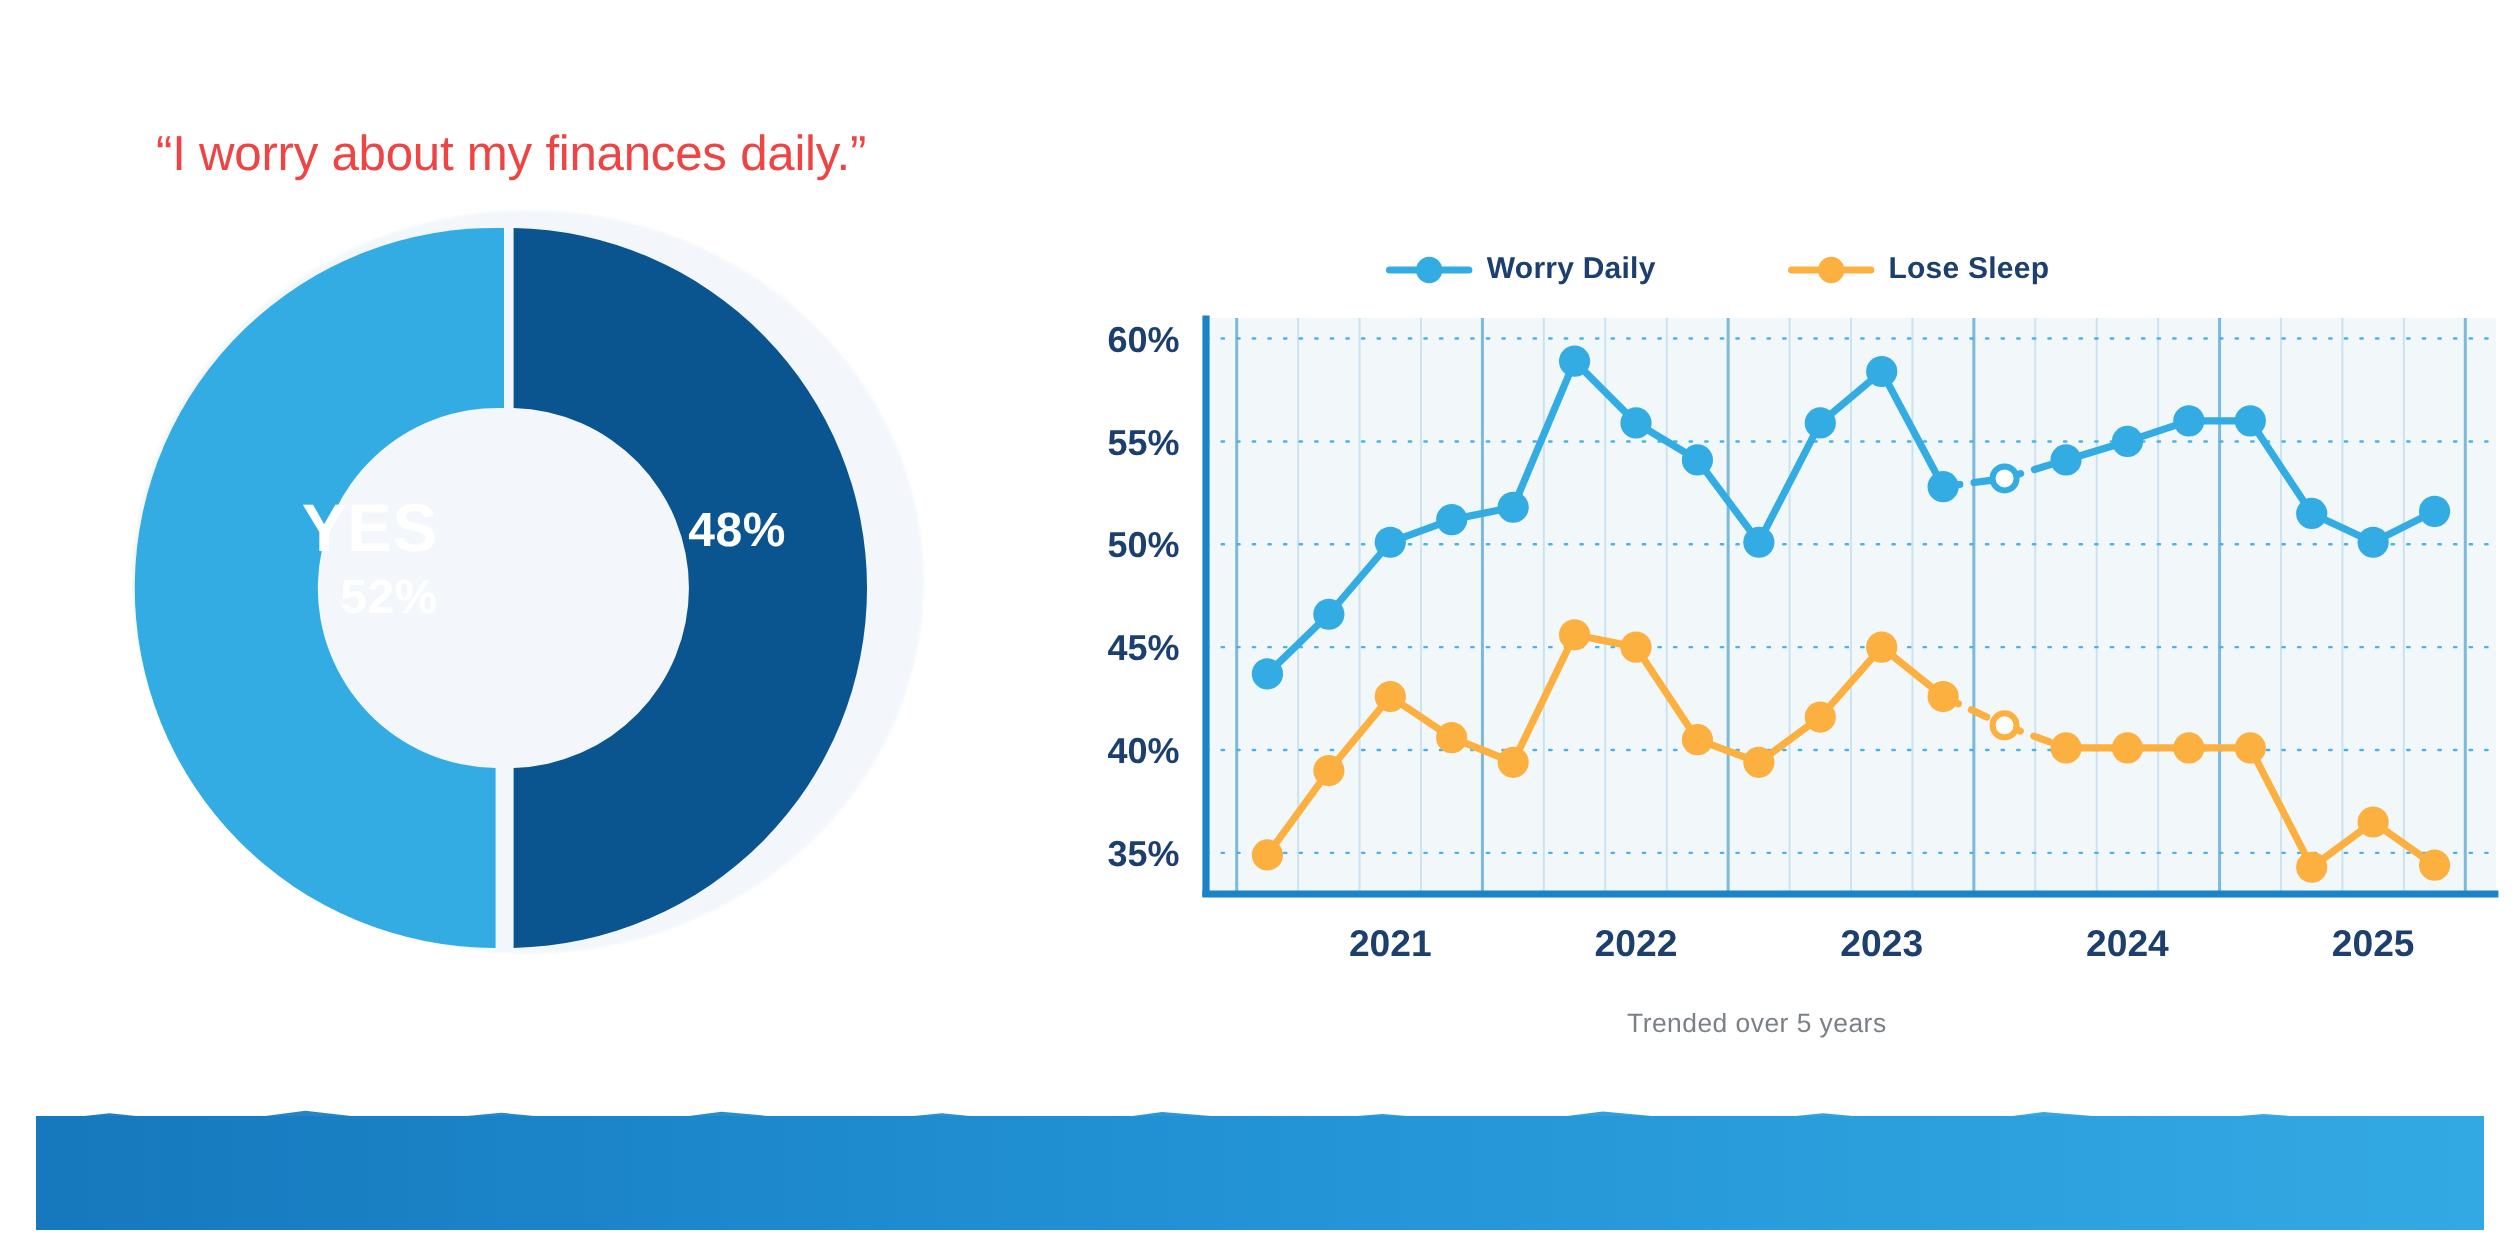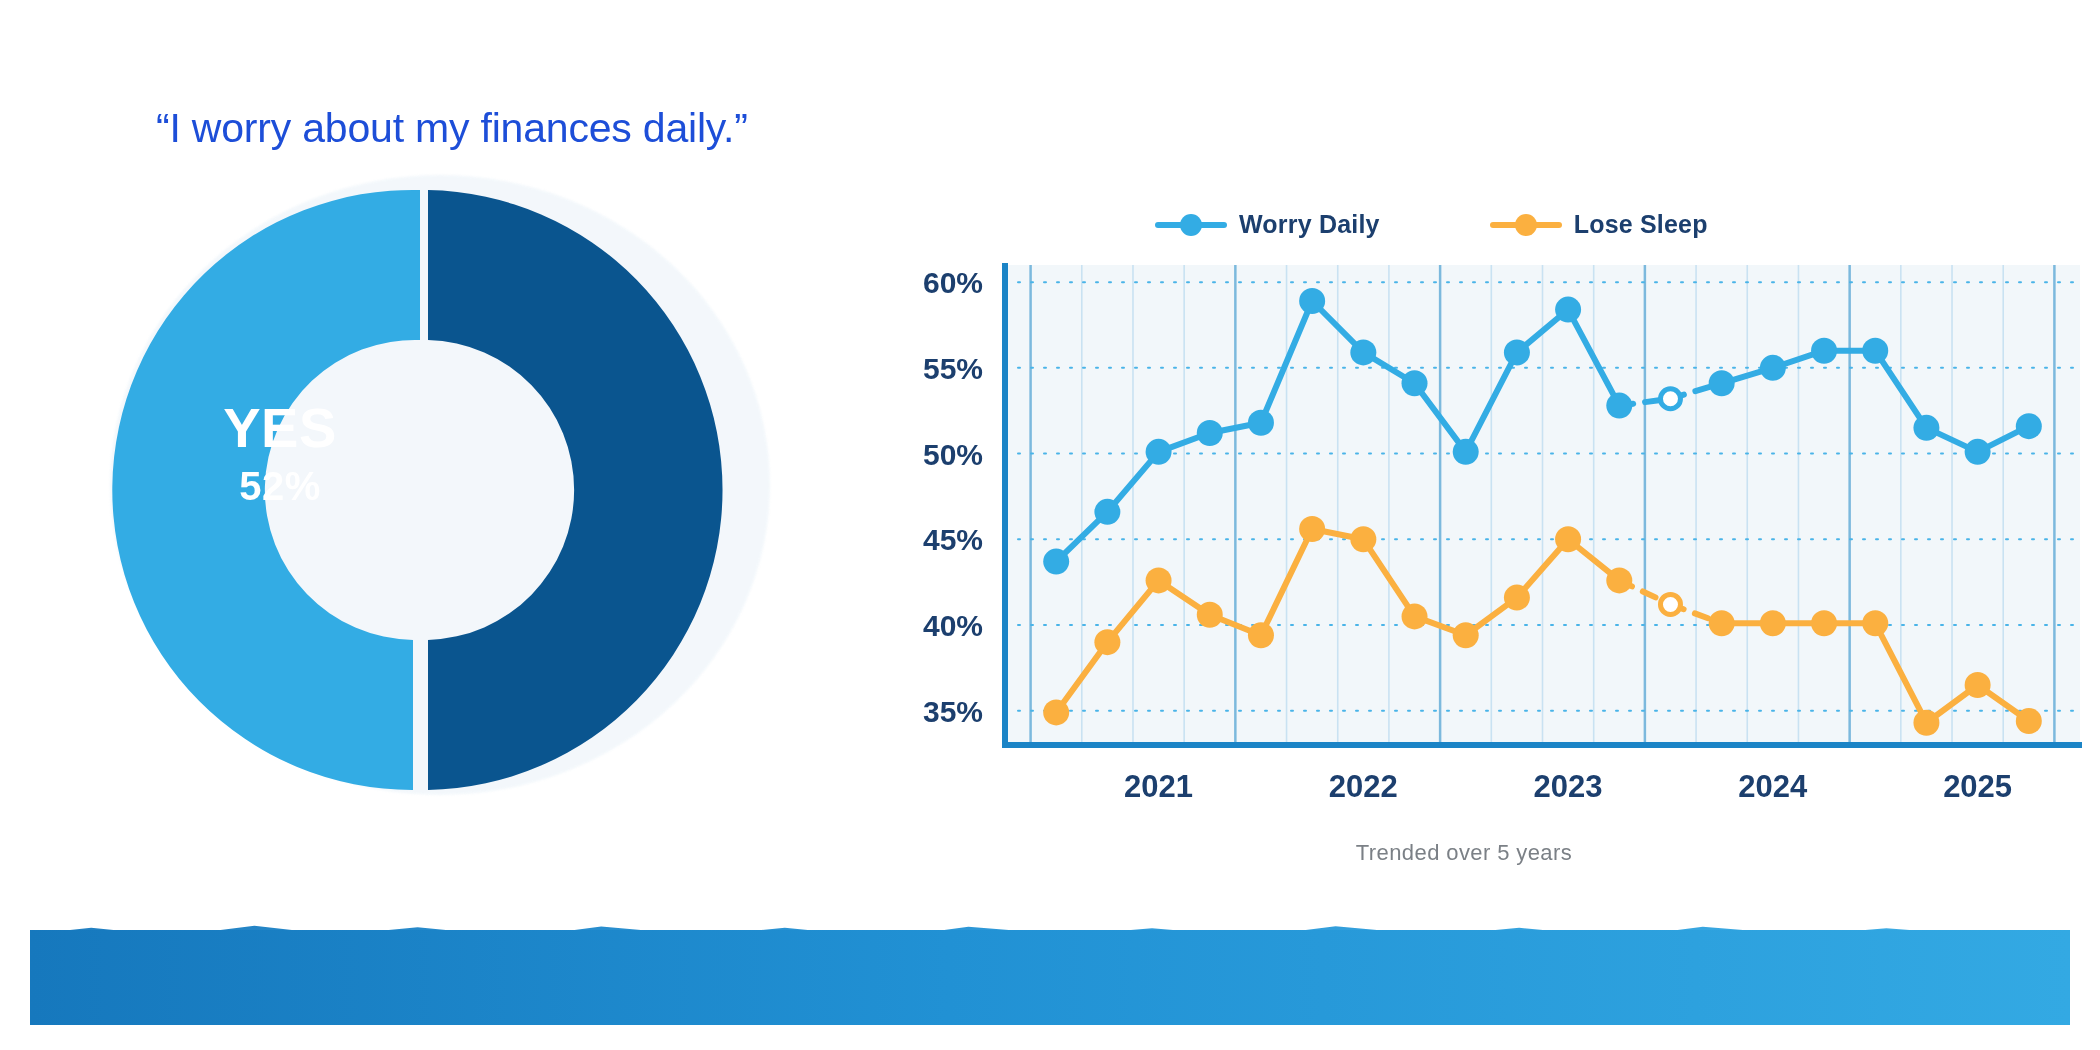"“I worry about my finances" #left-title { color: #1d4ed8 -> #ef4444; margin-left: 26px -> none }
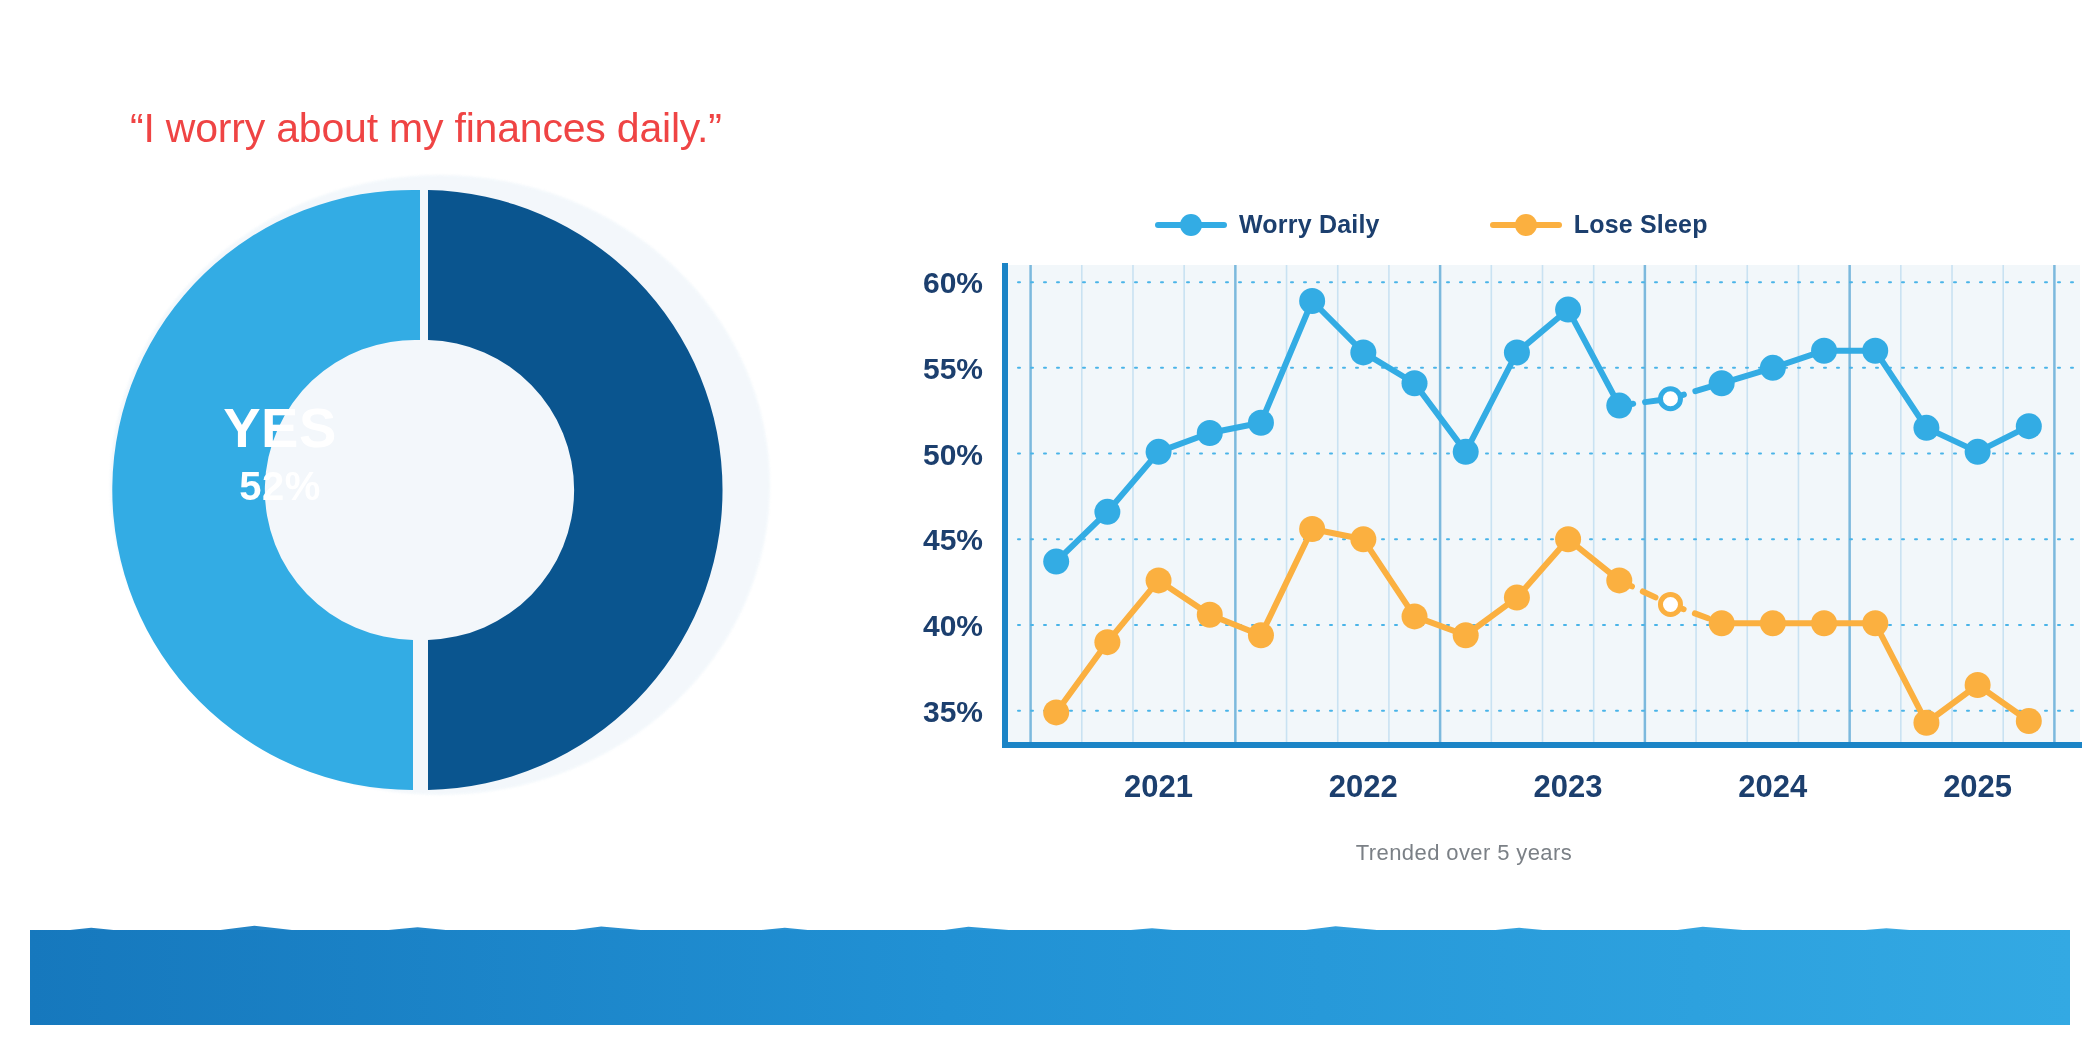"YES" .donut-label { margin-top: none -> 12px; text-align: center -> right }
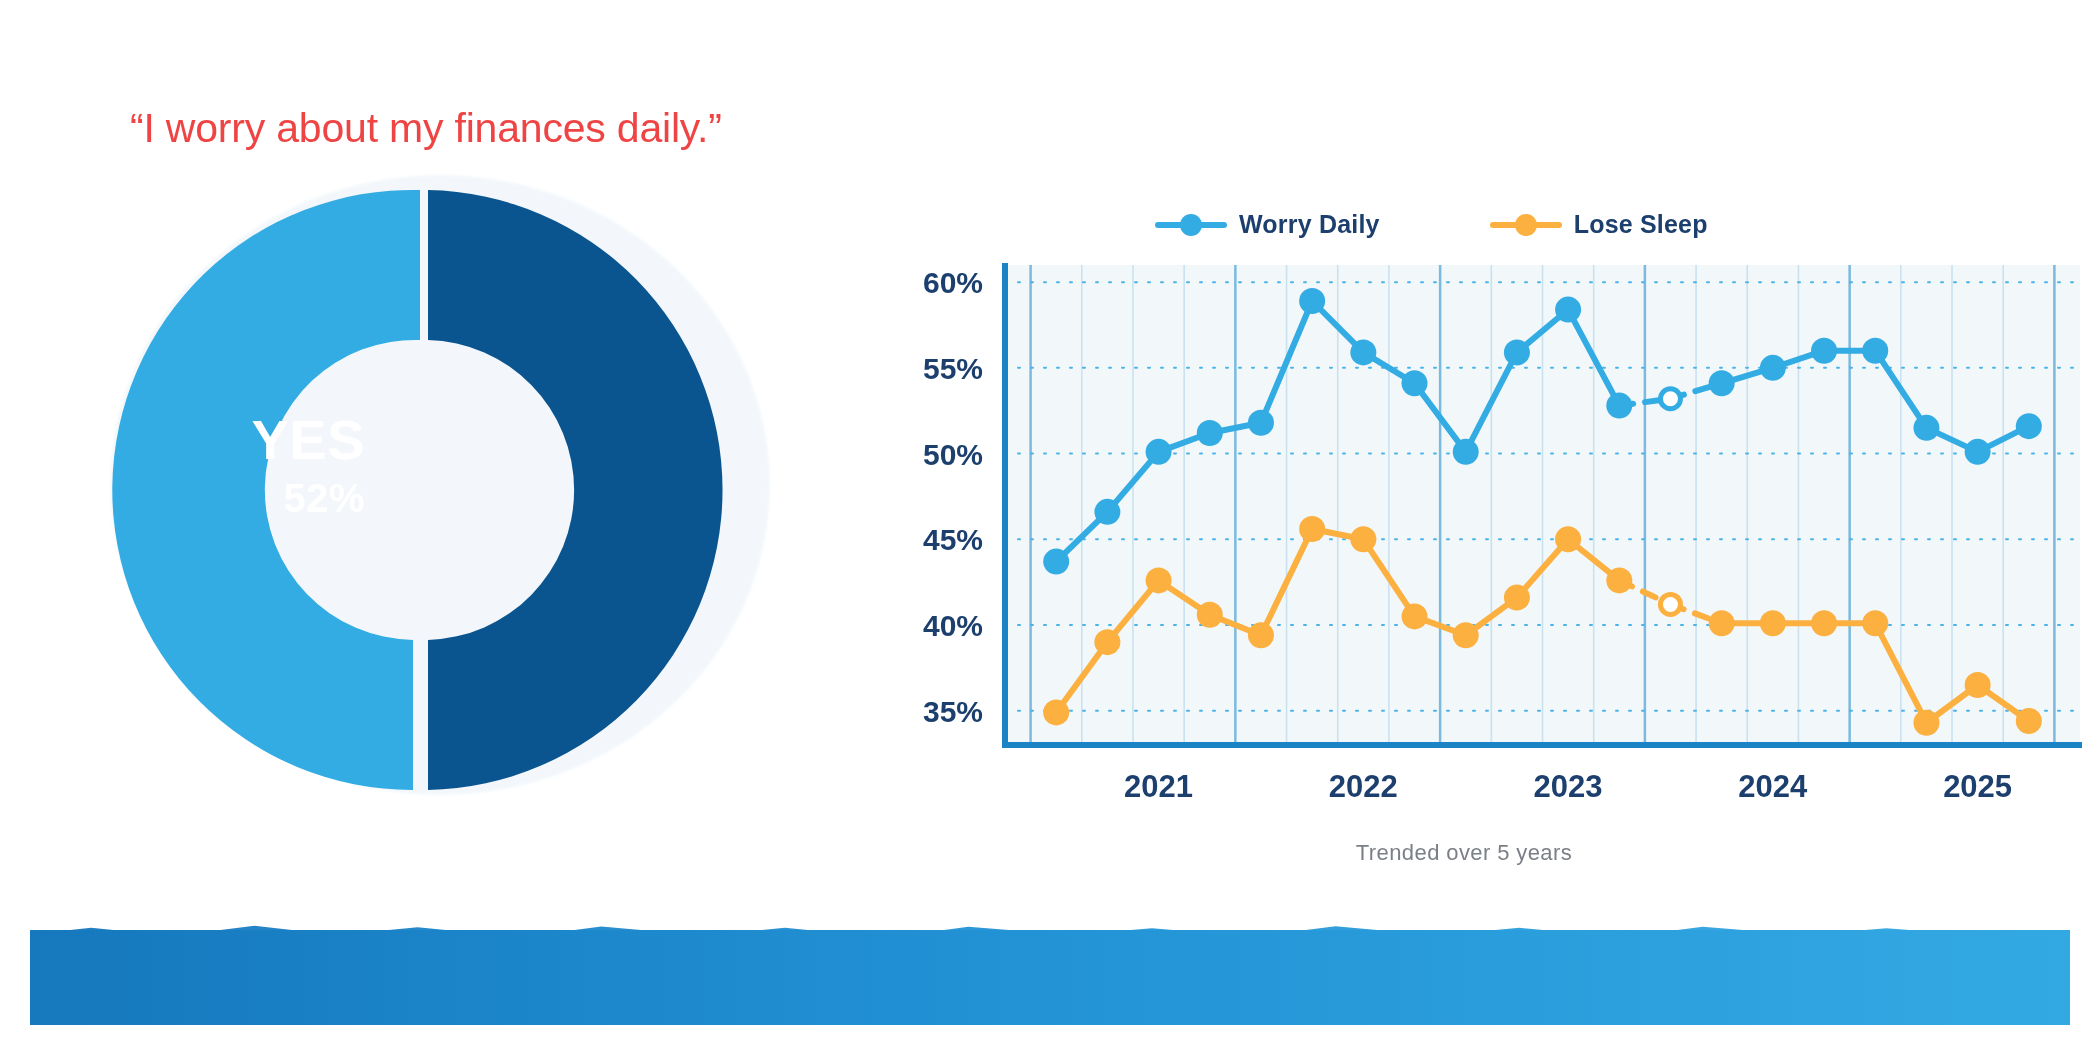"48%" span.pct { html: none -> <span>48%</span> }
